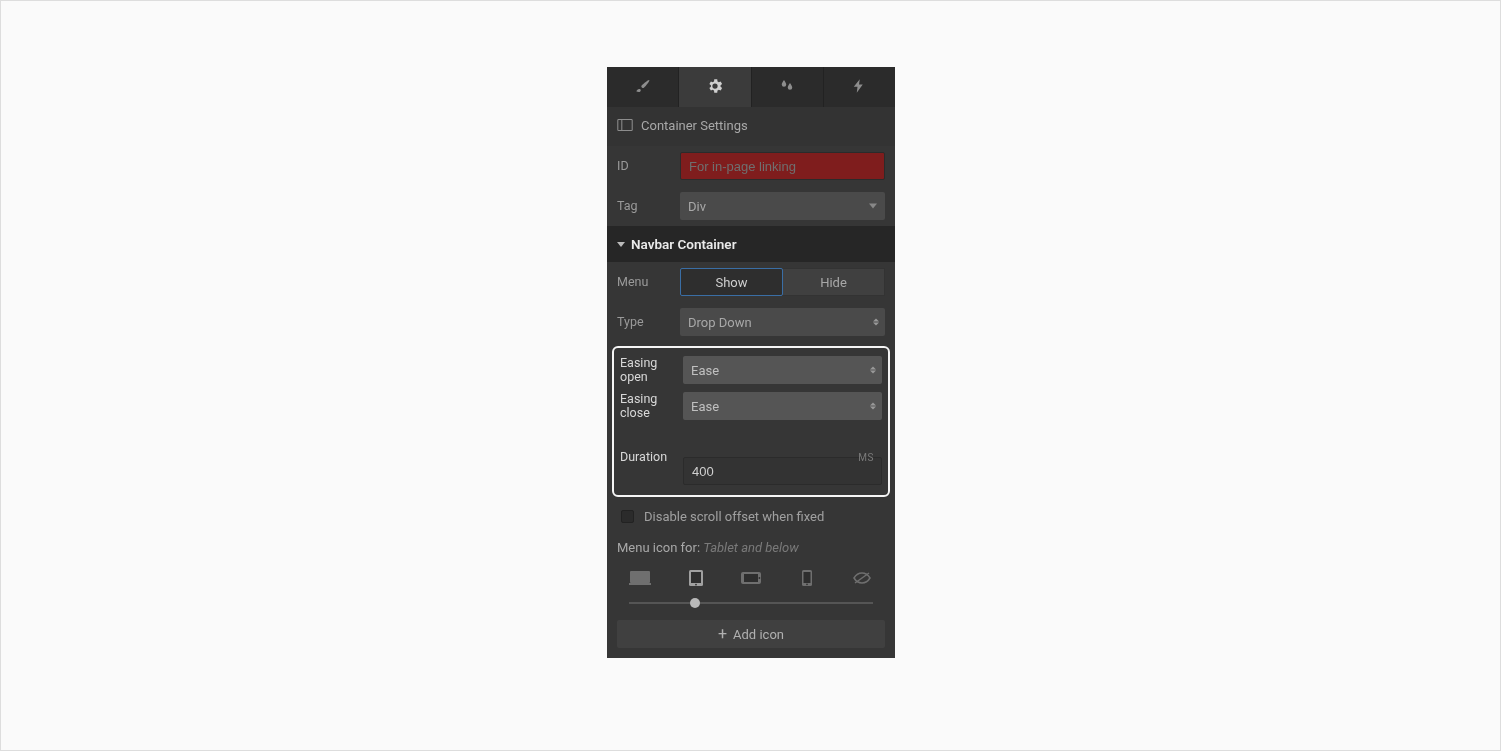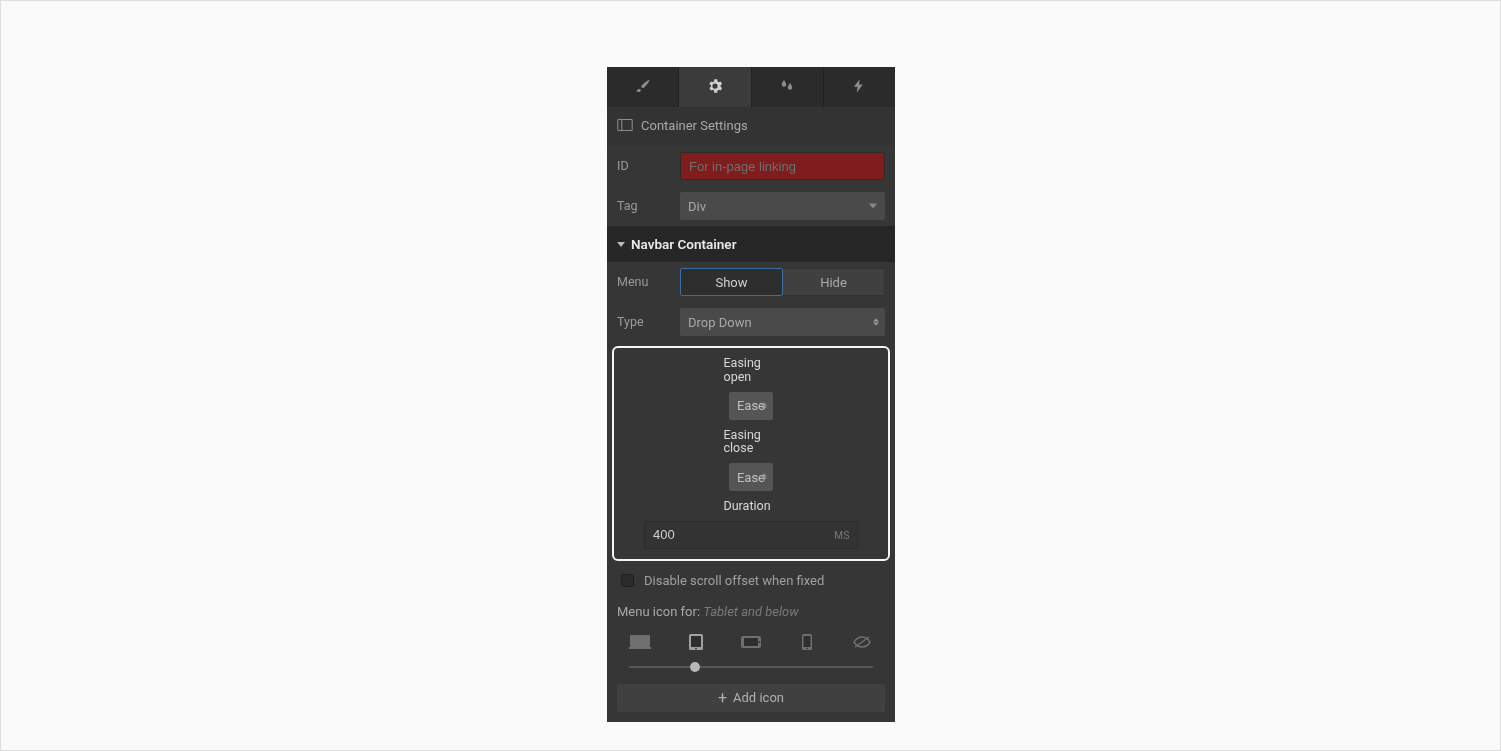"Easing open" .highlight-box .row { flex-direction: column -> none }
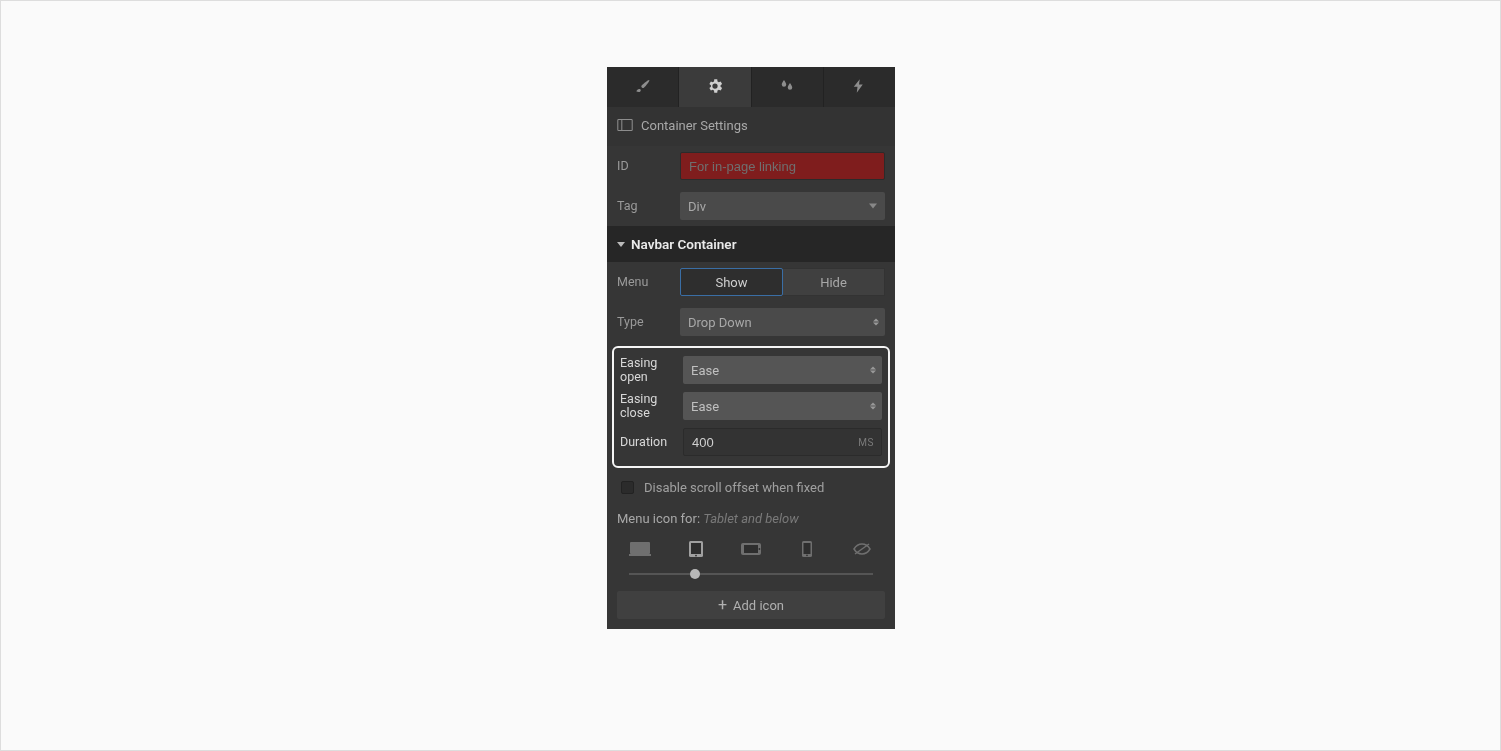"400" .unit-input .text-input { margin-top: none -> 29px }
